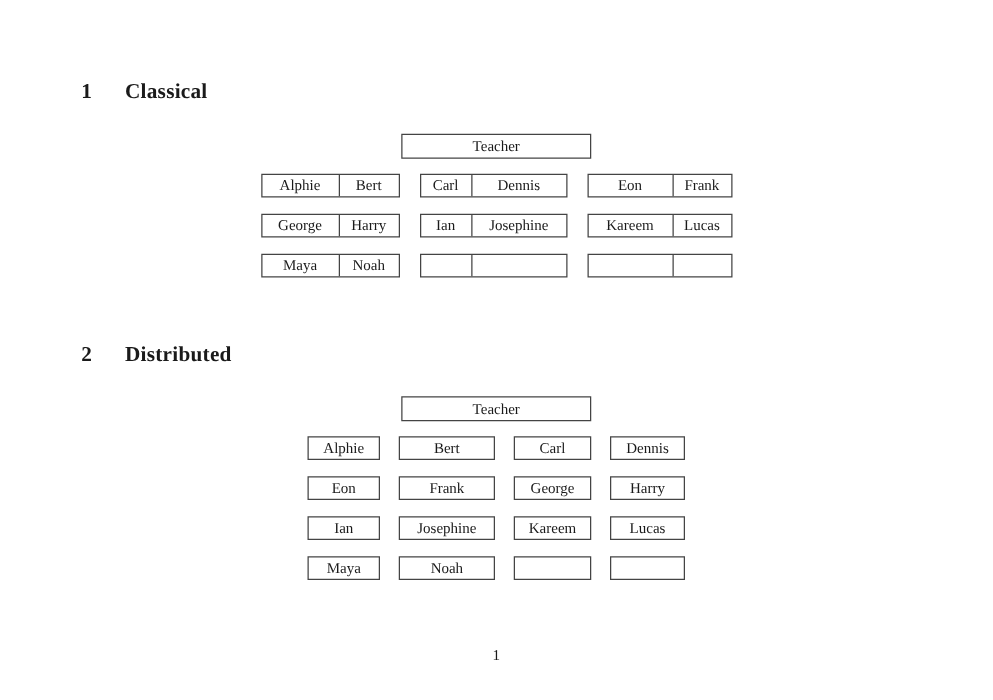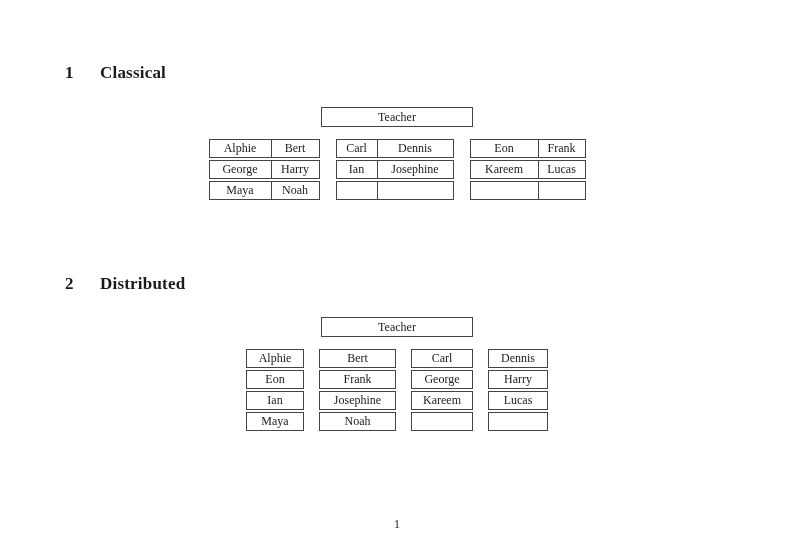"Alphie" .table-col, .box-col { gap: 2px -> 13px }
